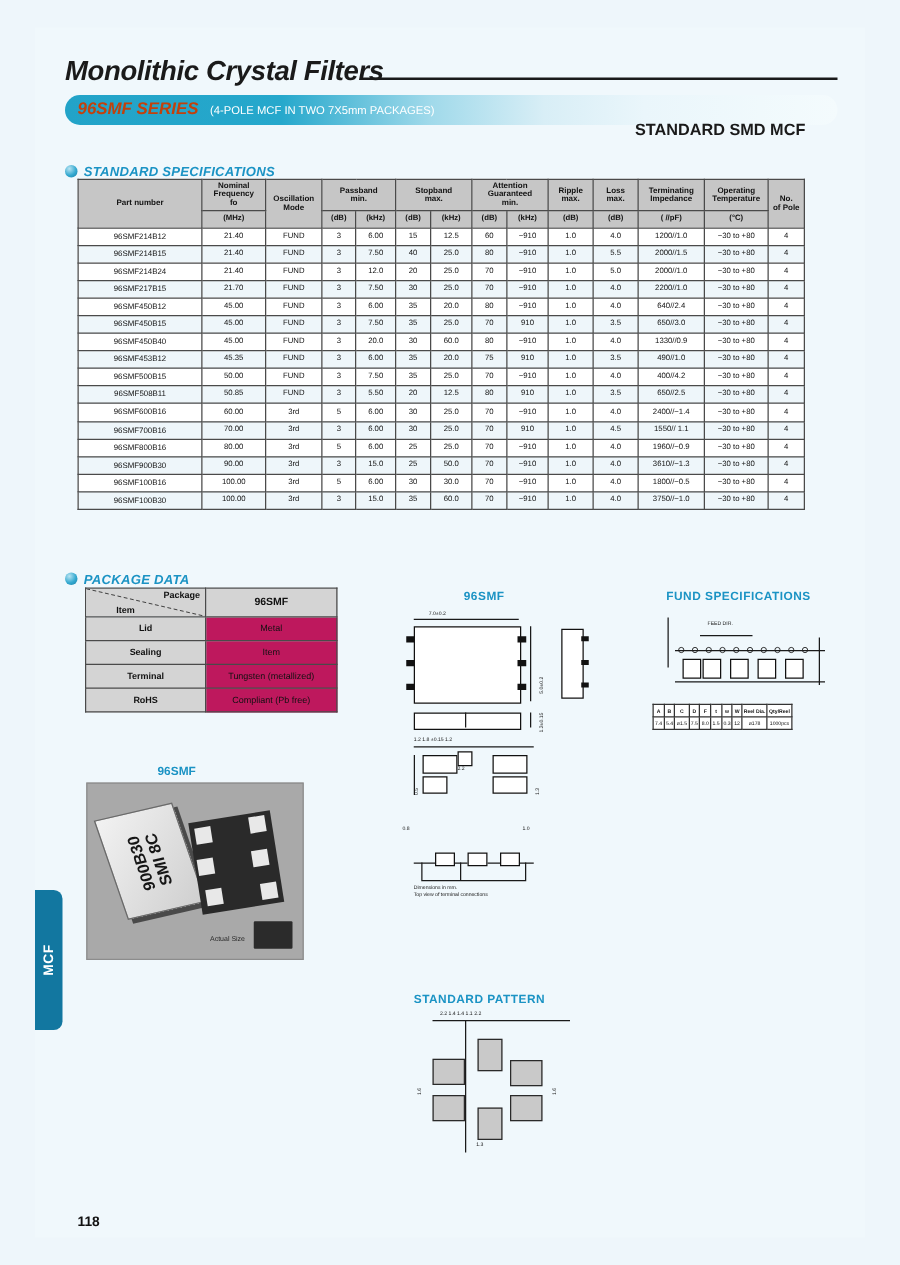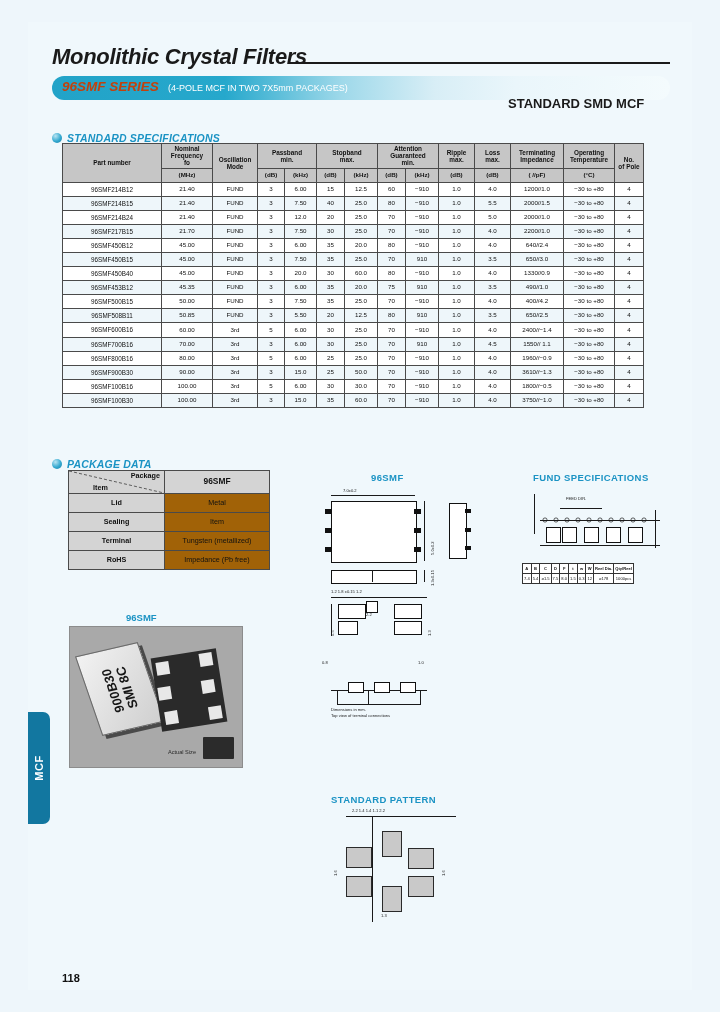"Metal" .pkg-table td.v { background: #a16207 -> #be185d }
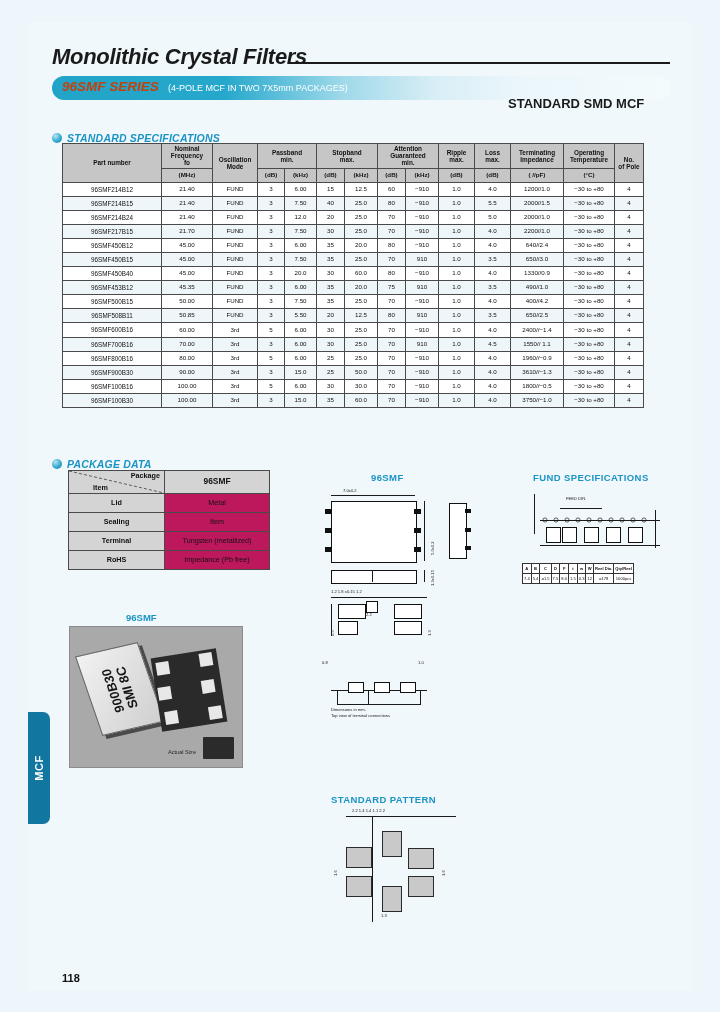"Impedance (Pb free)" td.v { text: Impedance -> Compliant }
